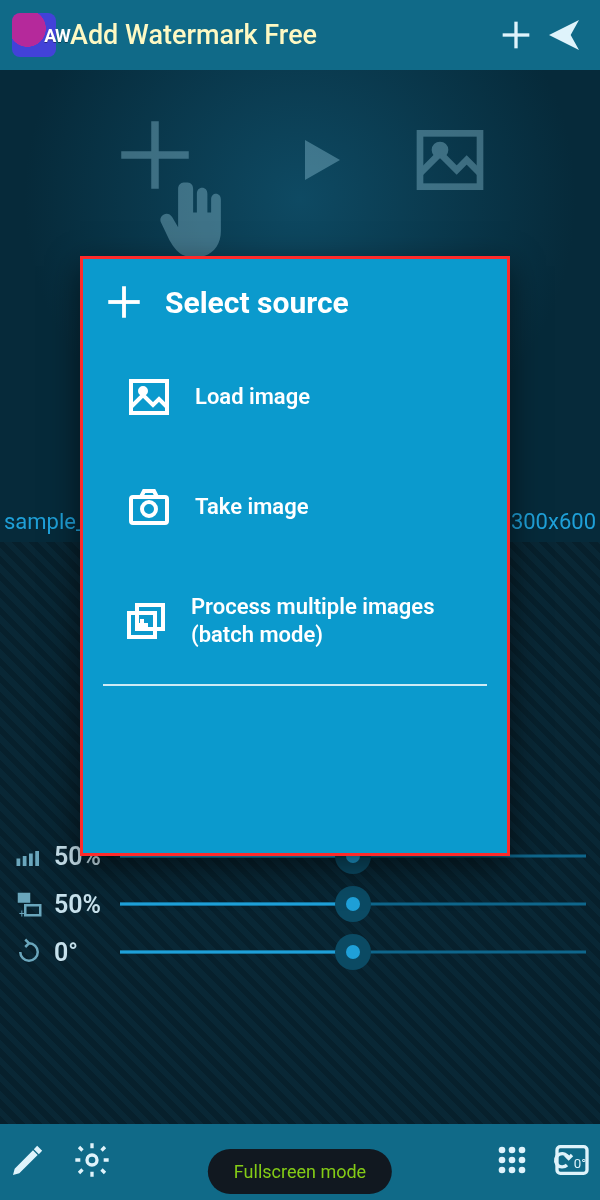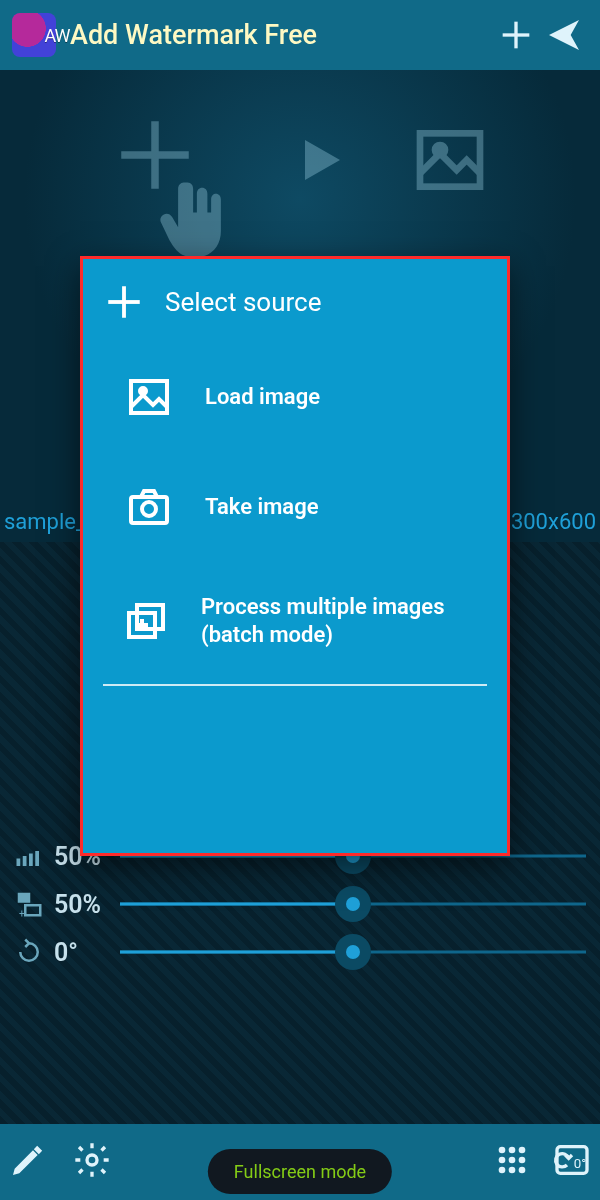"AW" .app-logo span { font-weight: 400 -> 700 }
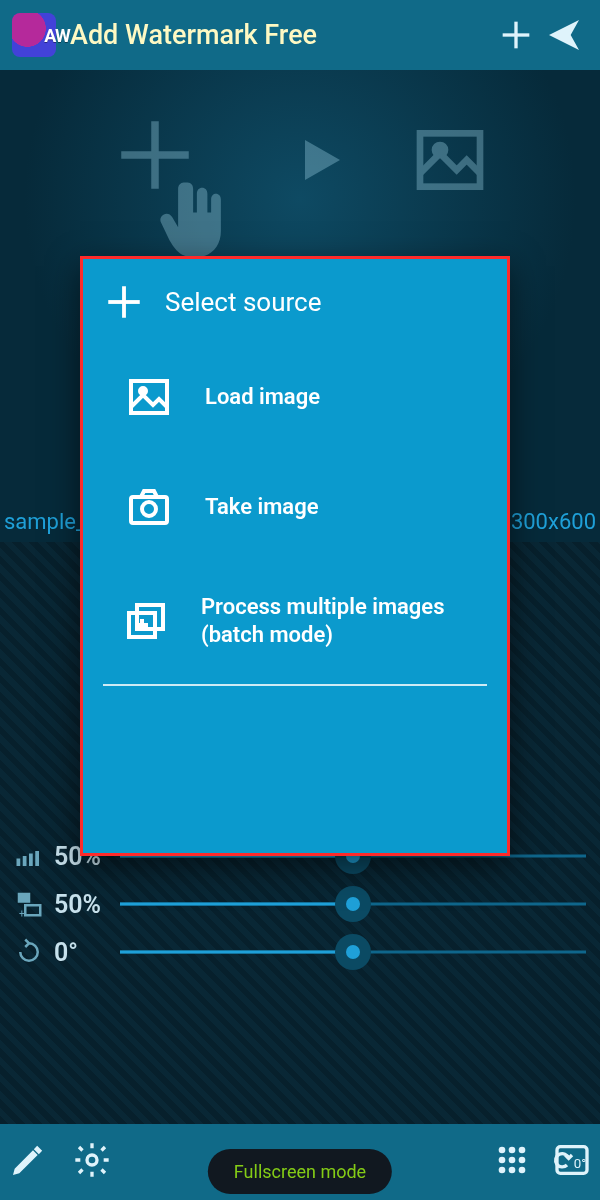"Select source" .modal-title { font-size: 26px -> 30px; font-weight: 400 -> 700 }
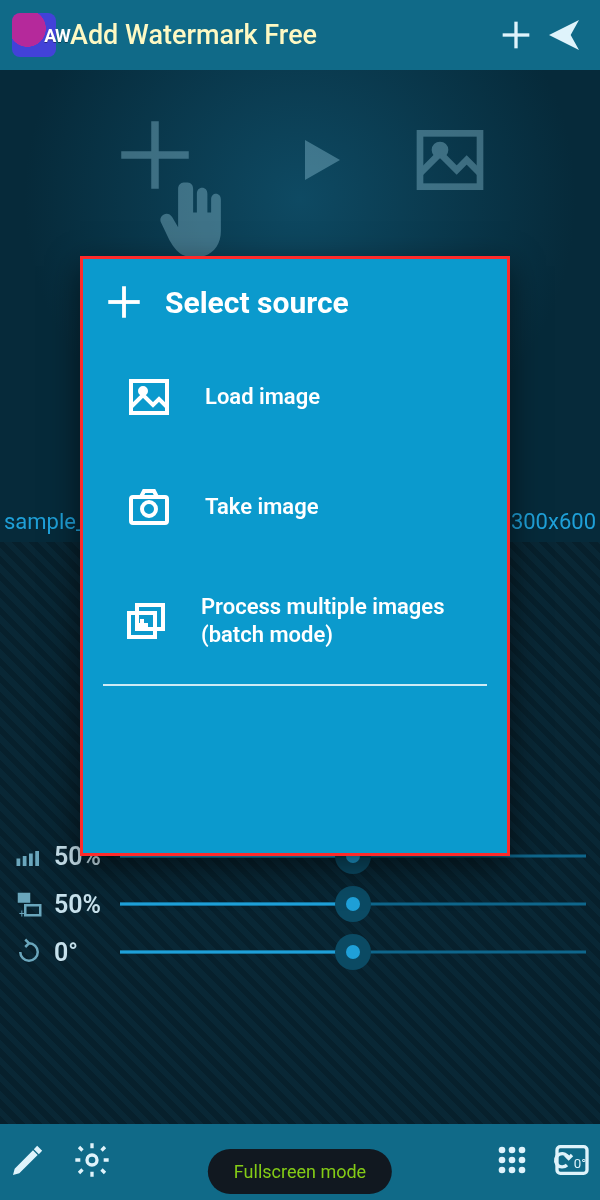"Load image" .modal-item { gap: 30px -> 20px }
